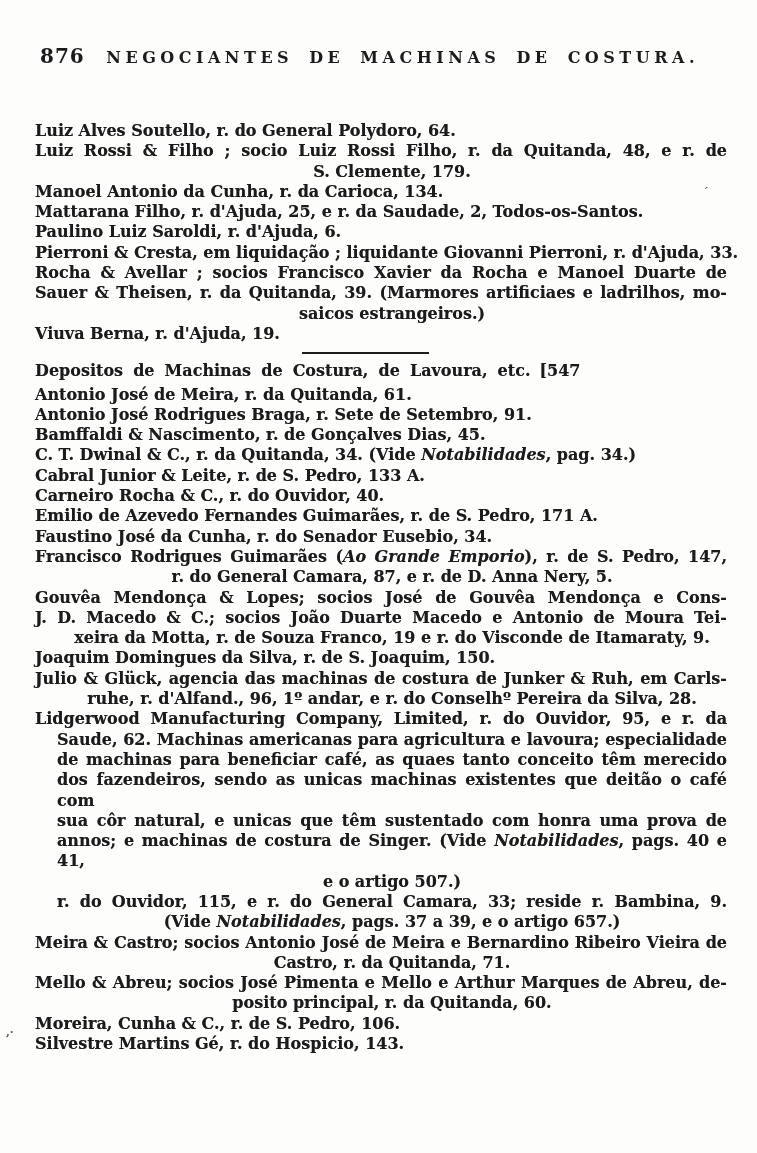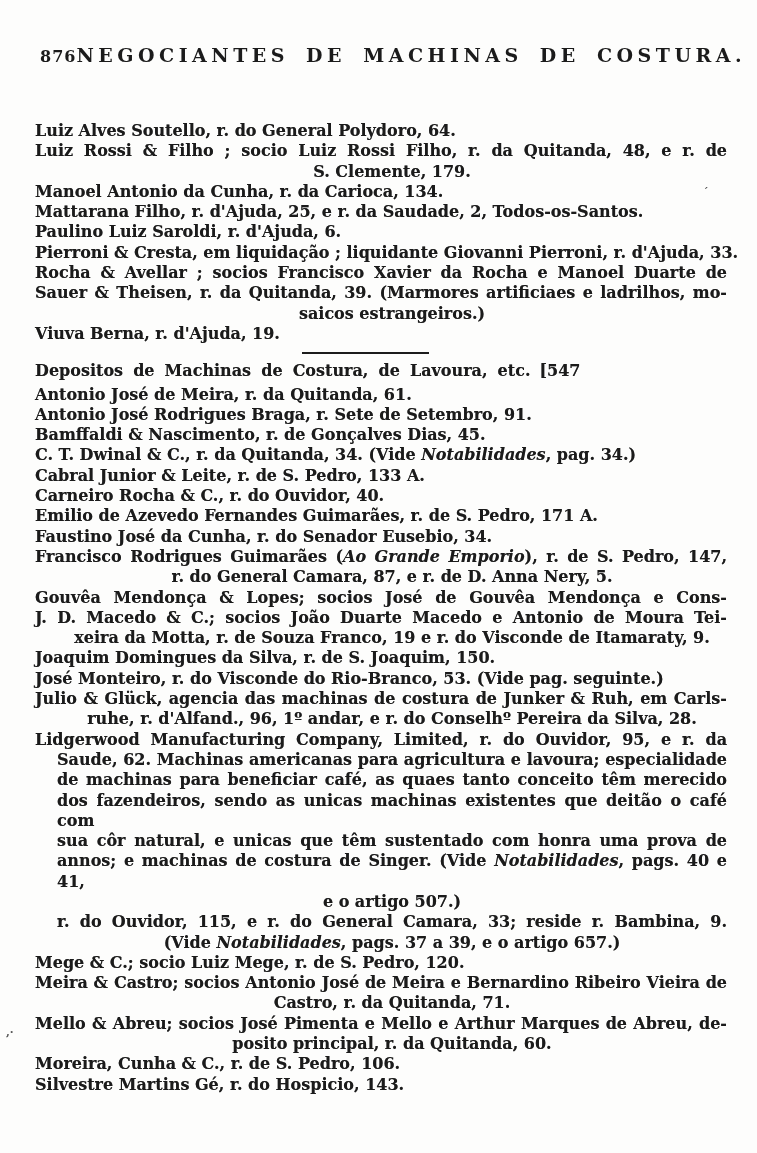"876" .page-number { font-size: 16px -> 20px }
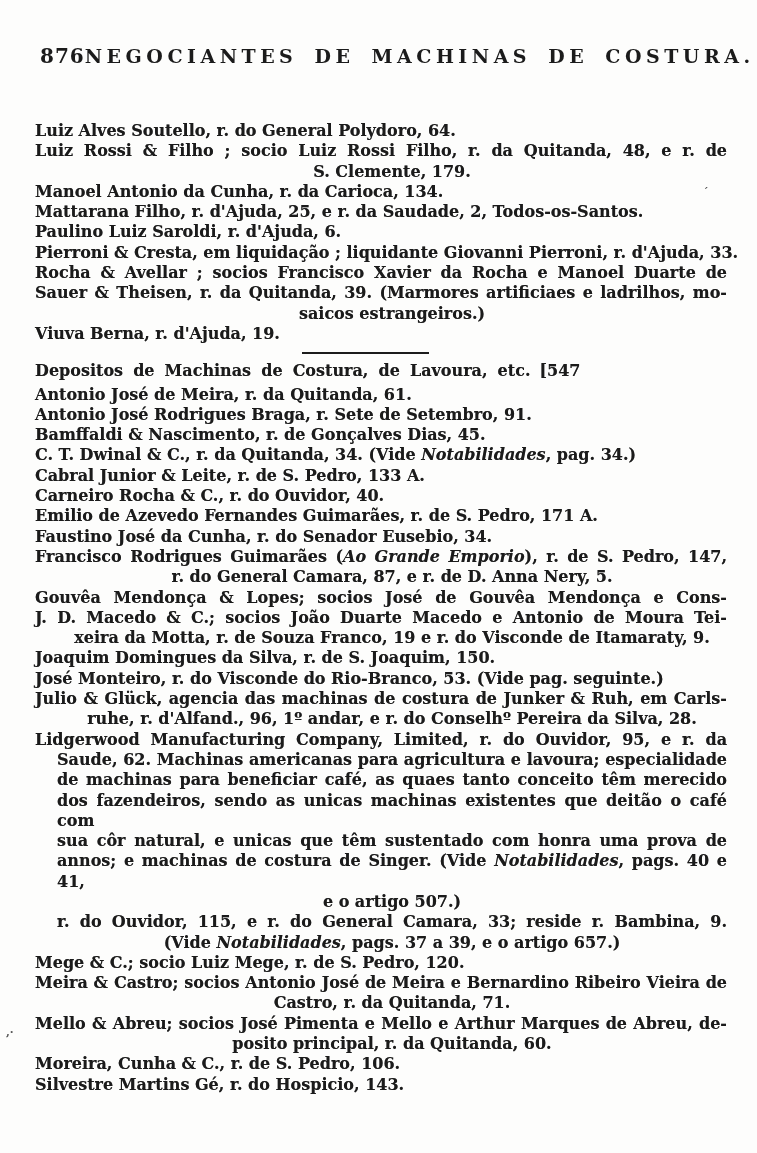"NEGOCIANTES DE MACHINAS DE COSTURA." .running-title { font-size: 19px -> 16px; text-align: left -> right }
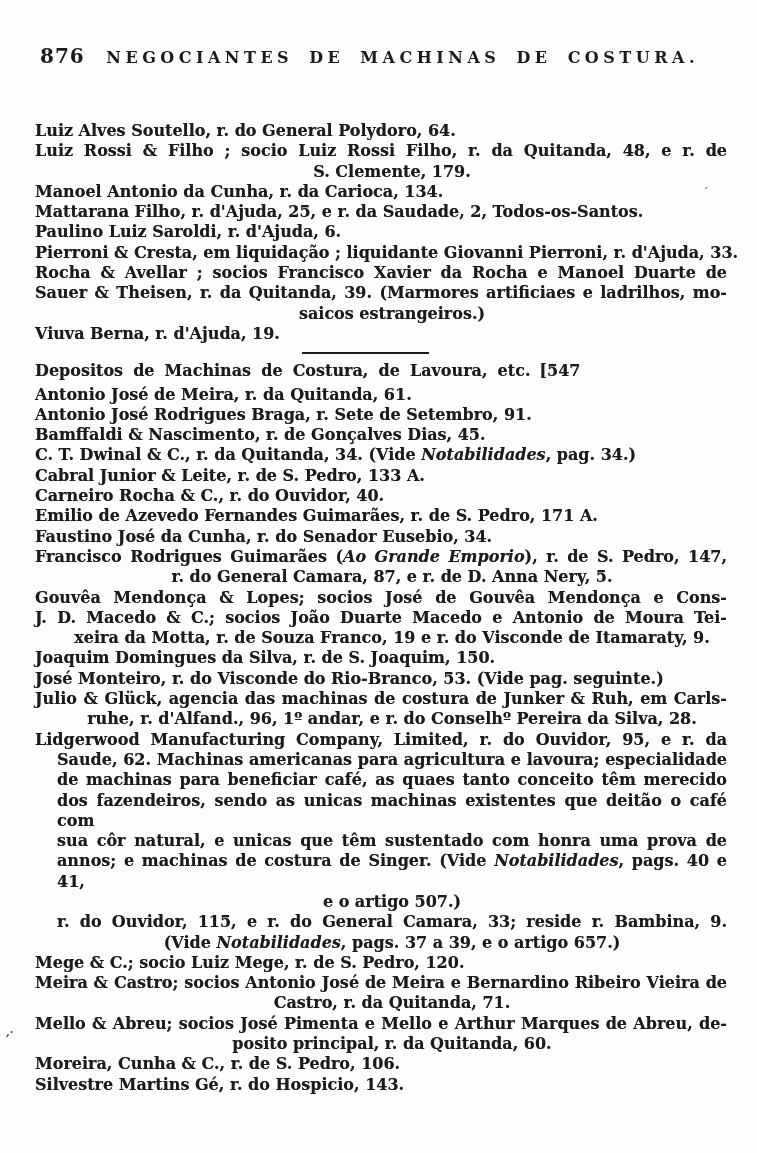"José Monteiro, r. do Visconde" div.entry { html: <div> <div><span>José Monteiro, r. do Visconde do Rio-Branco, 53. (Vide pag. seguinte.)</span></div> </div> -> none }
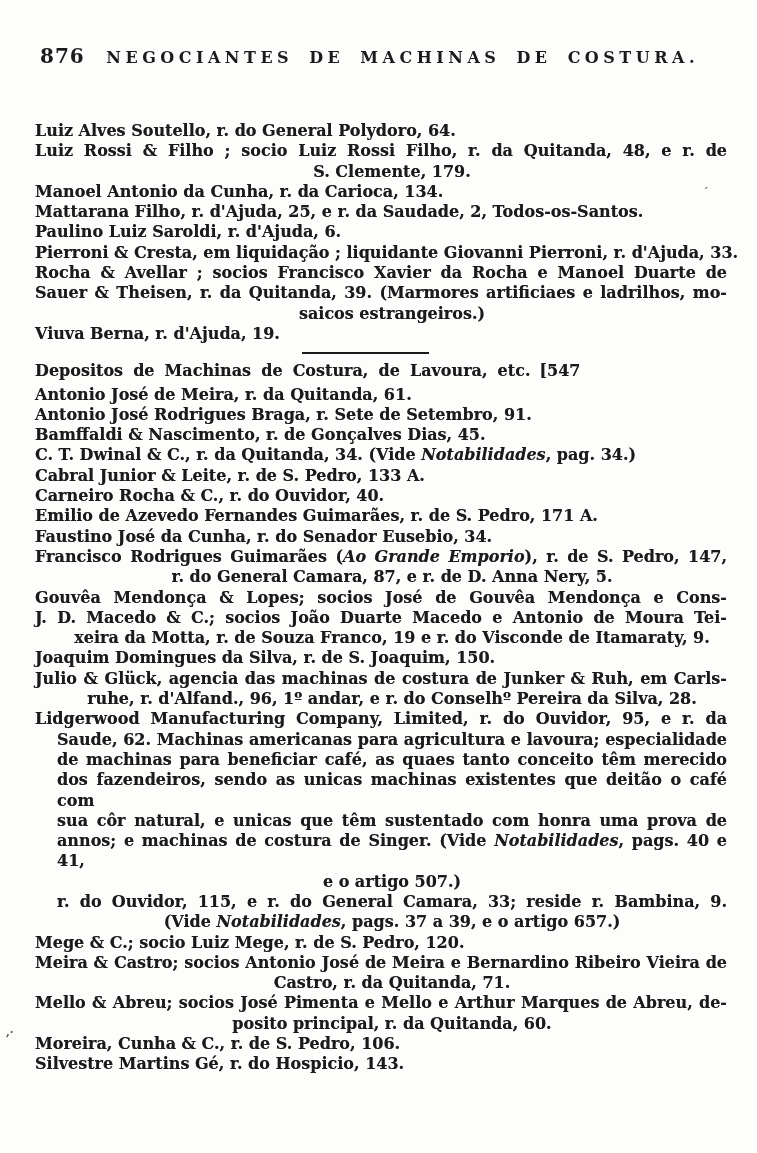"Mege & C.; socio Luiz" div.entry { html: <div> <div><span>Mege &amp; C.; socio Luiz Mege, r. de S. Pedro, 120.</span></div> </div> -> none }
